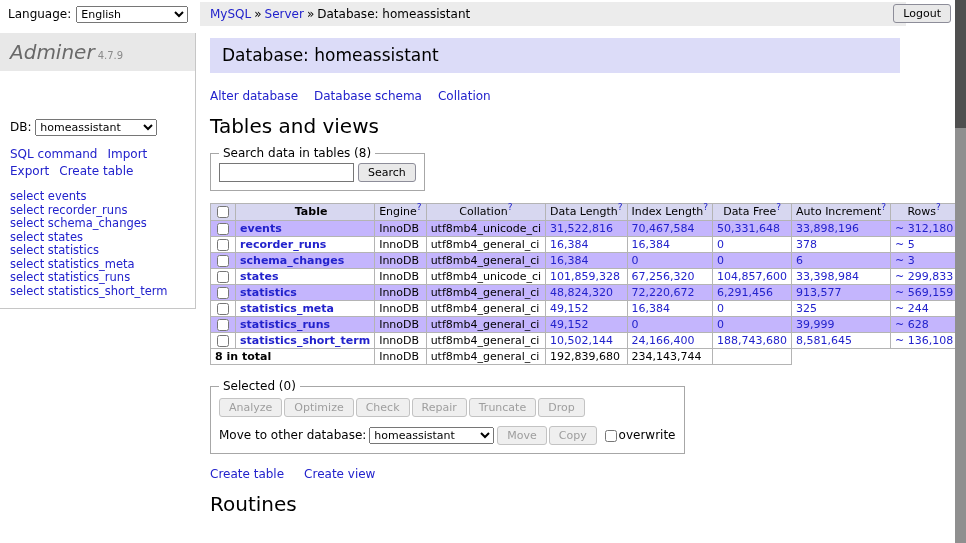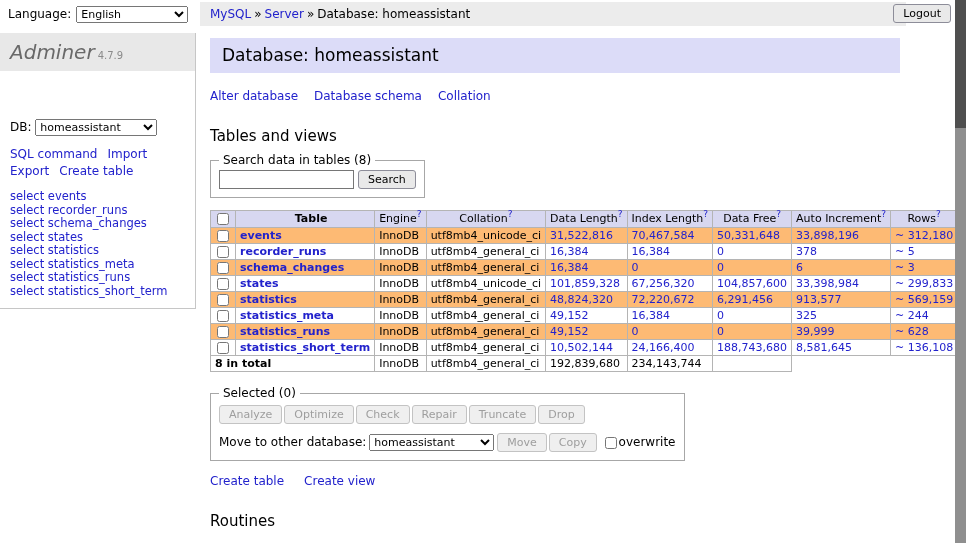"Tables and views" #main h3 { font-size: 15px -> 20px; margin: 24px 0 8px -> 11px 0 8px }
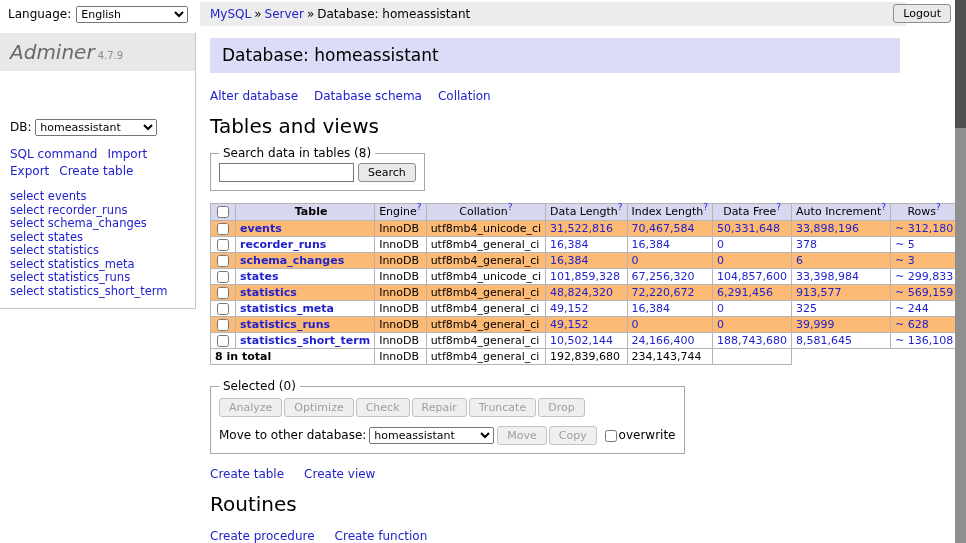"events" tr.odd td { background: #fdba74 -> #c4b5fd }
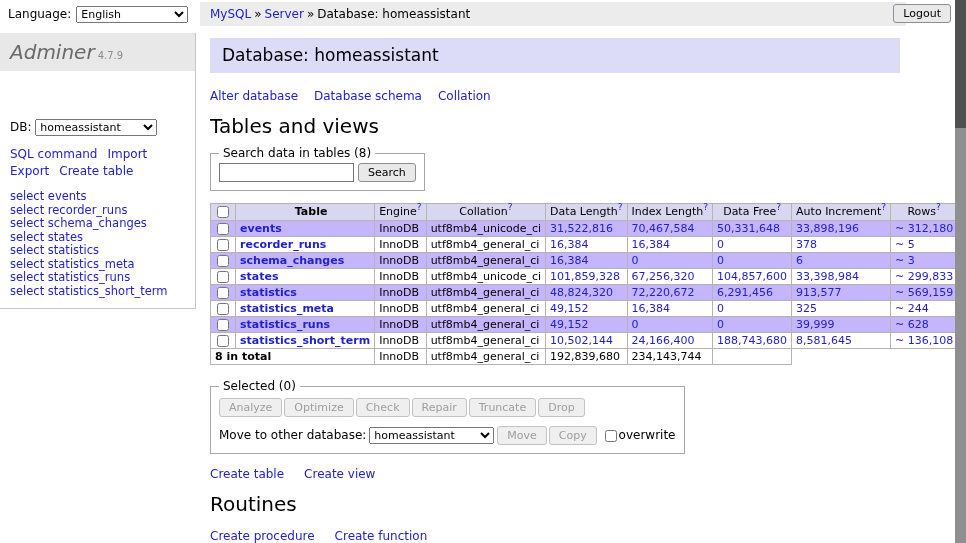"Create procedure Create function" p.create-links { html: <p> <a>Create procedure</a><a>Create function</a> </p> -> none }
